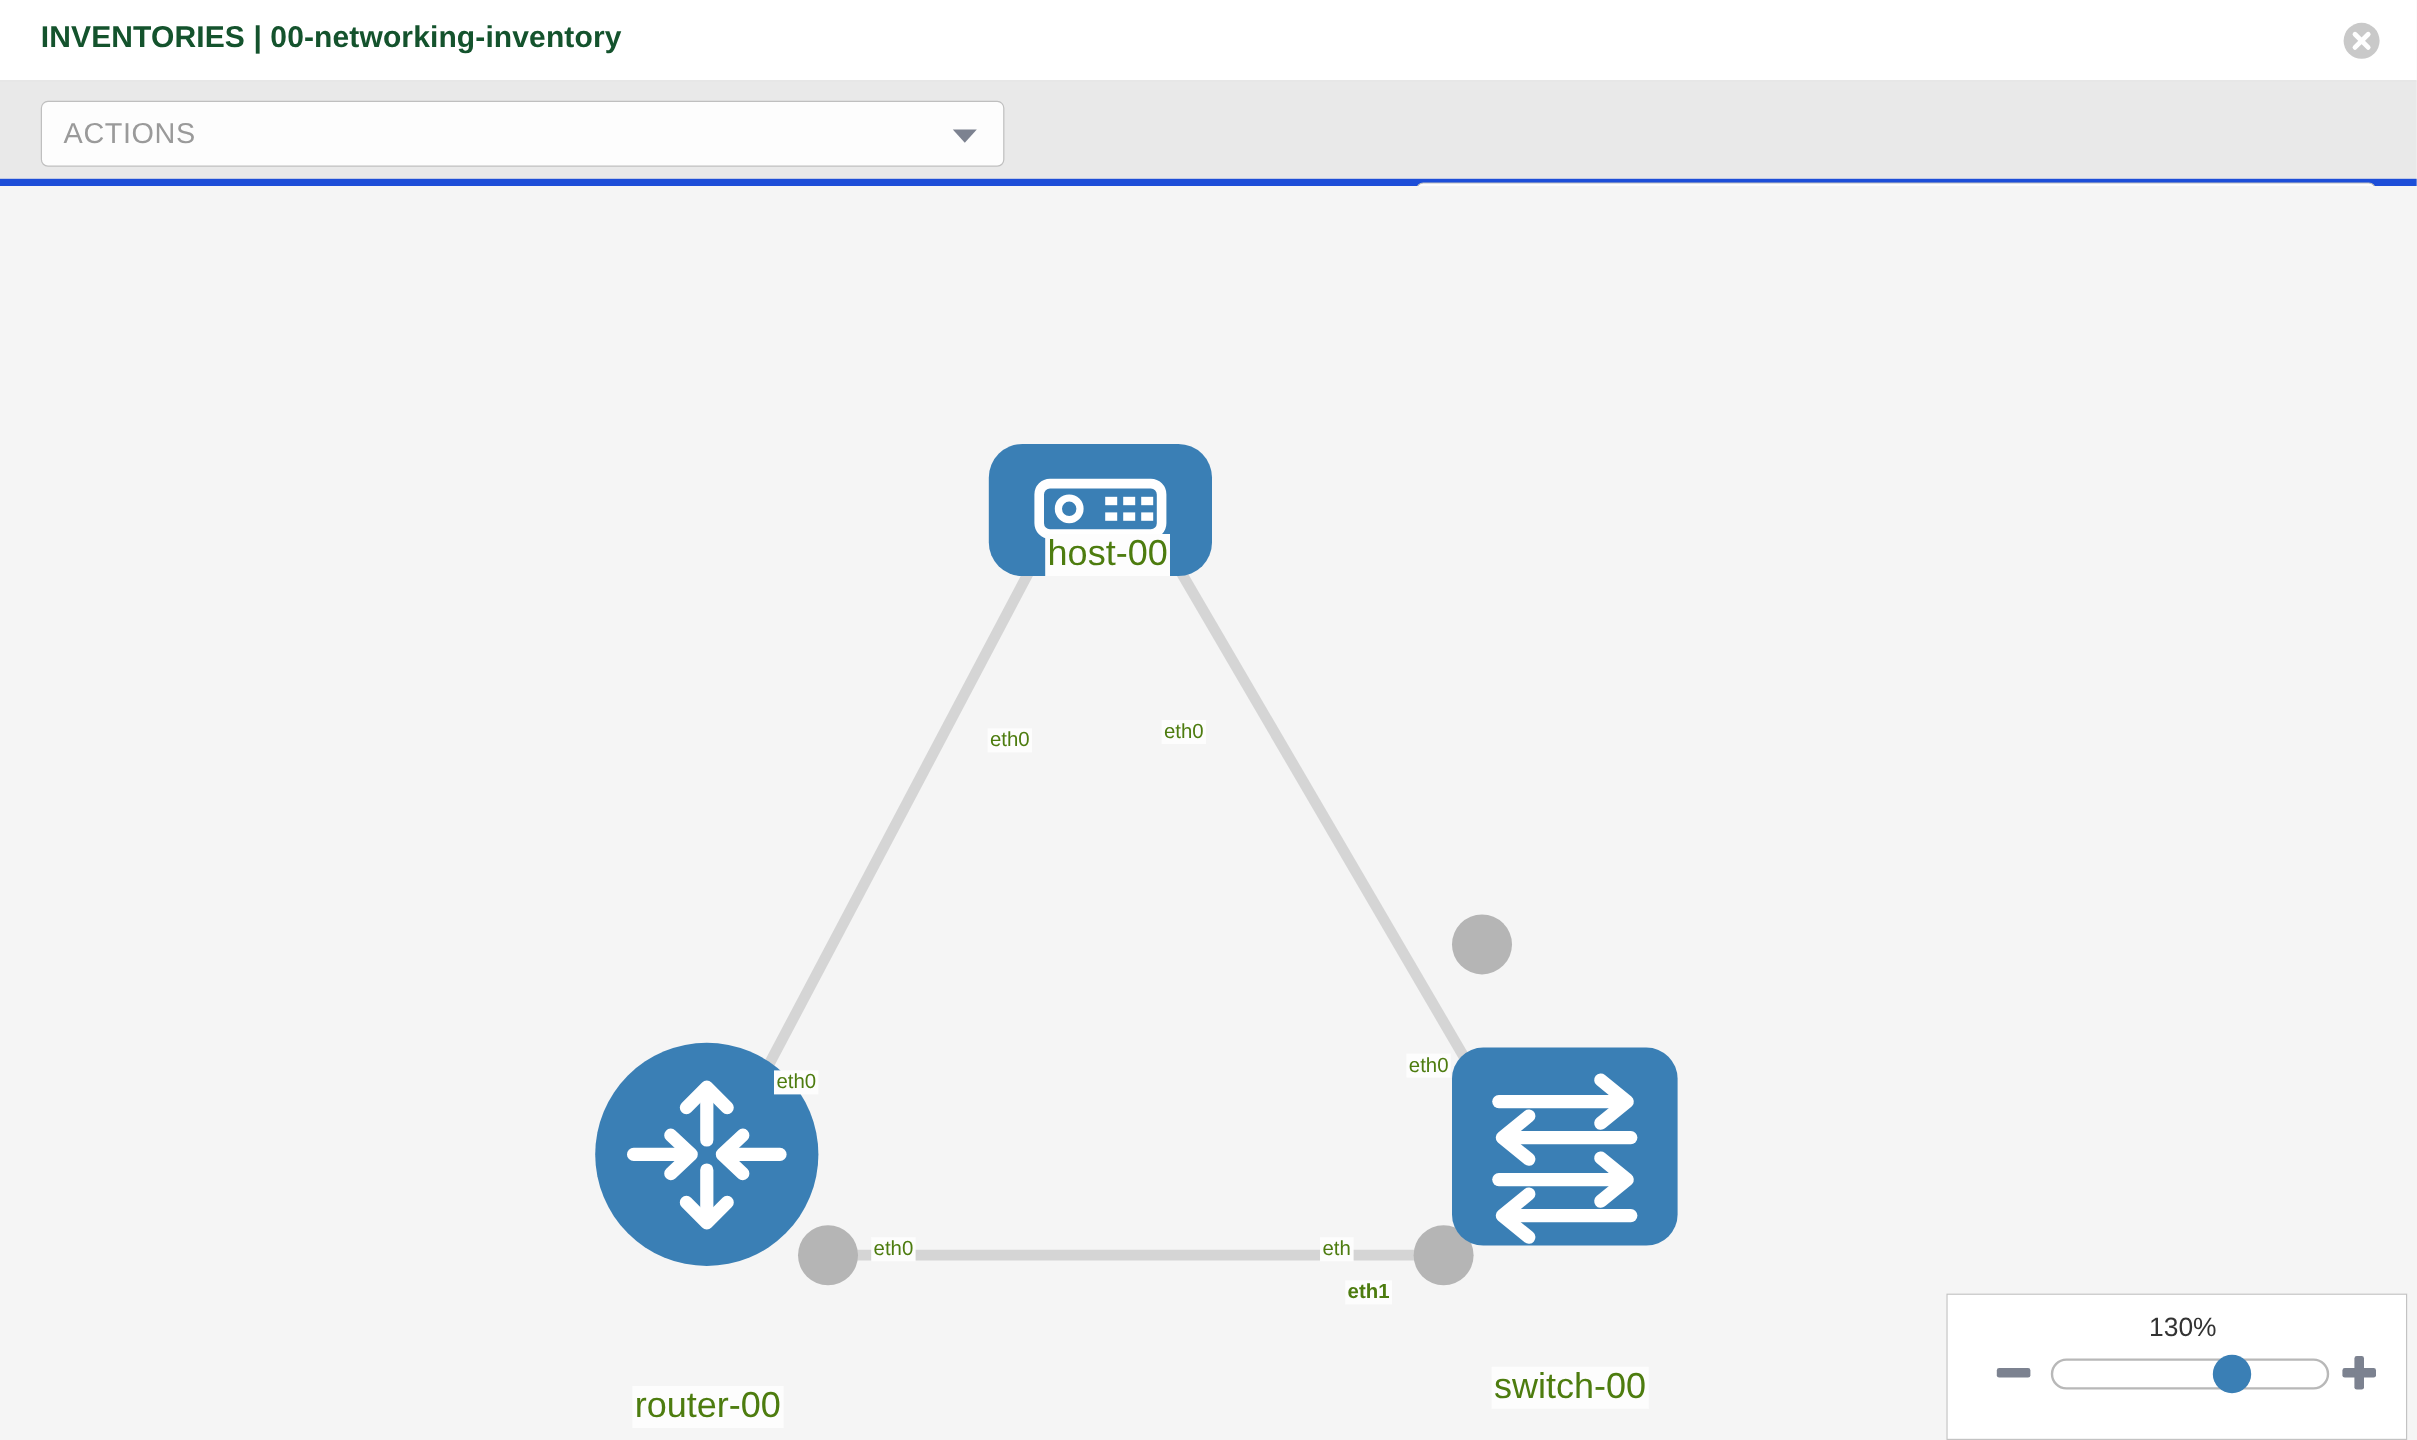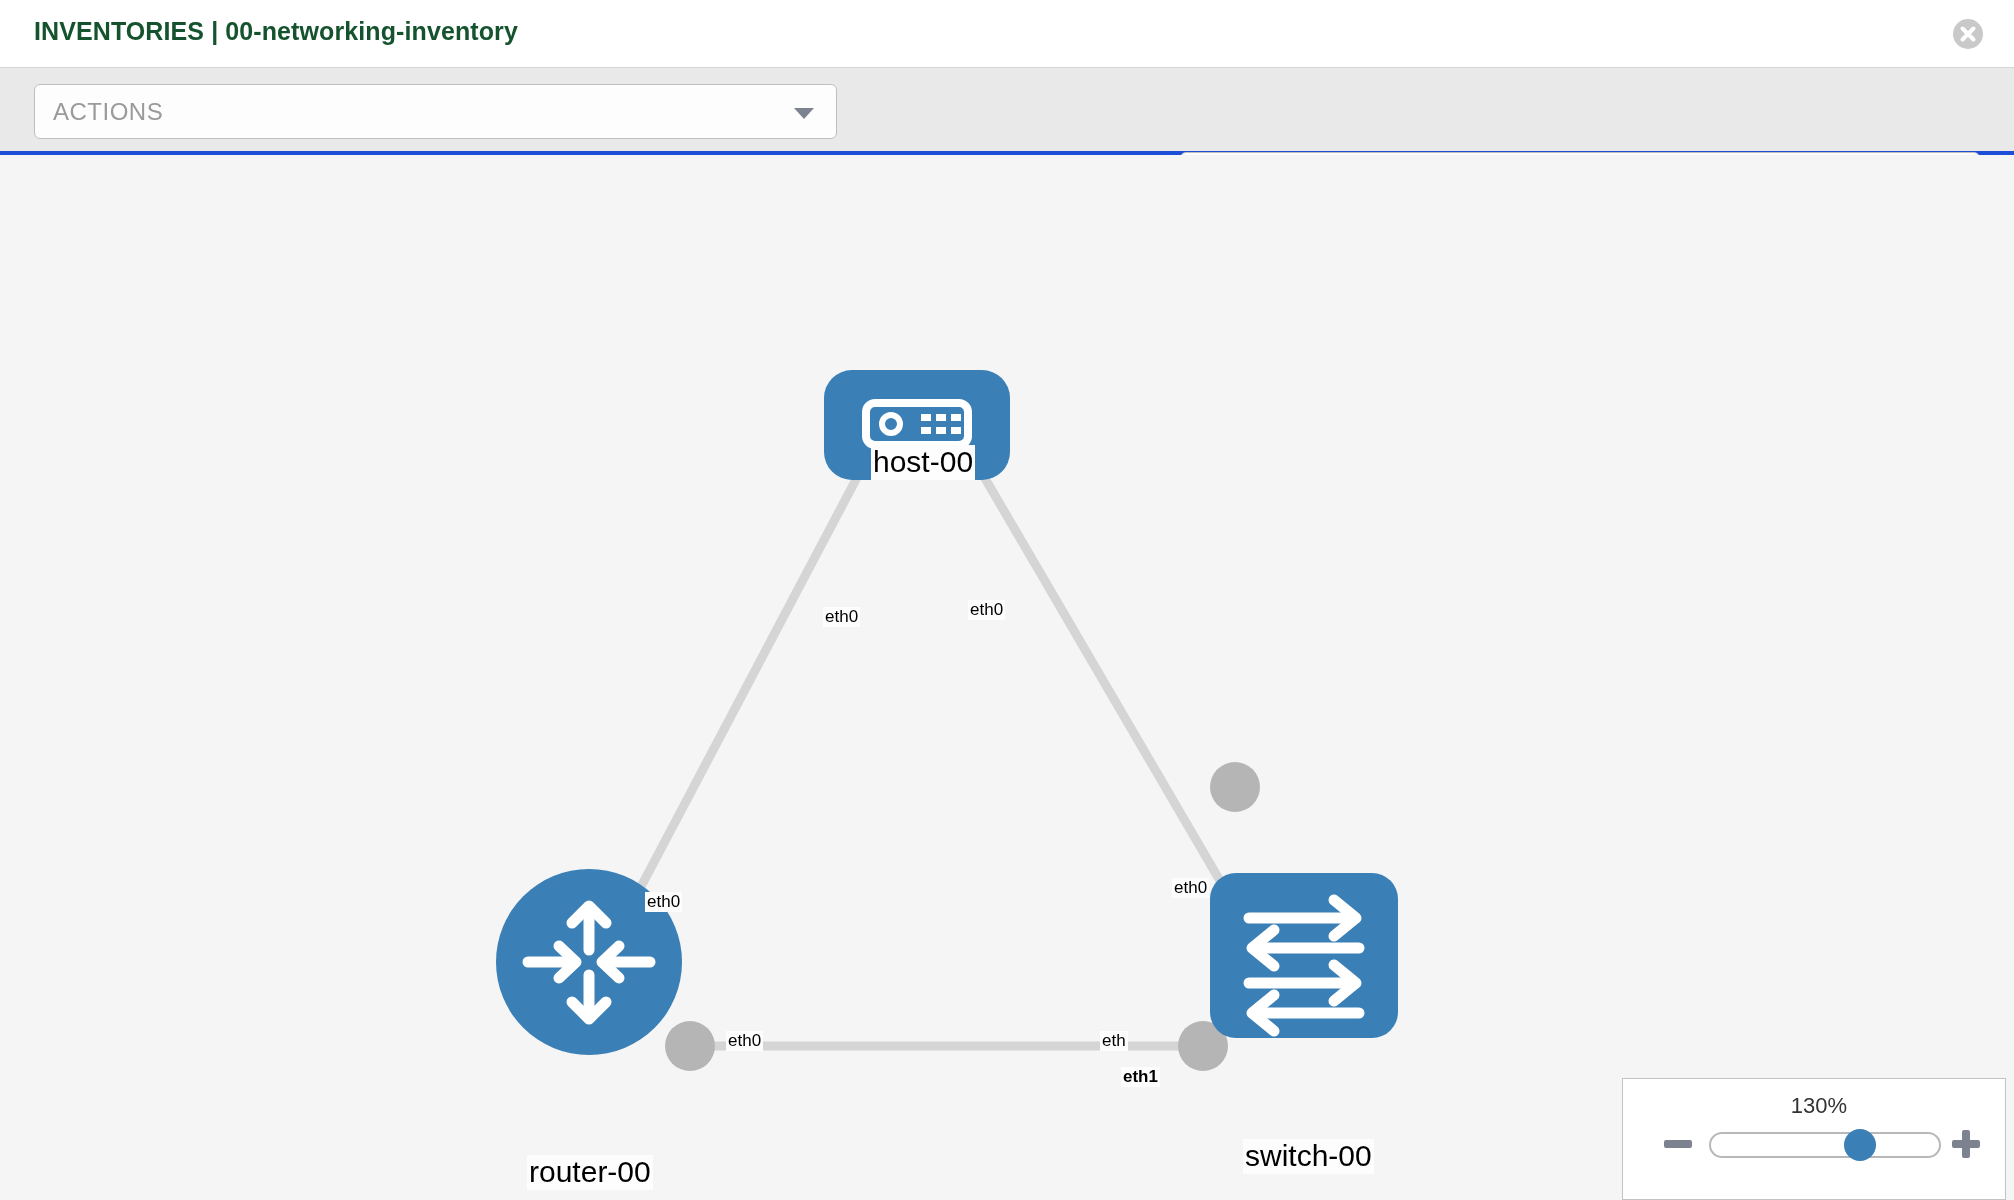"ACTIONS" .toolbar { border-bottom: 4px solid #1d4ed8 -> 6px solid #1d4ed8 }
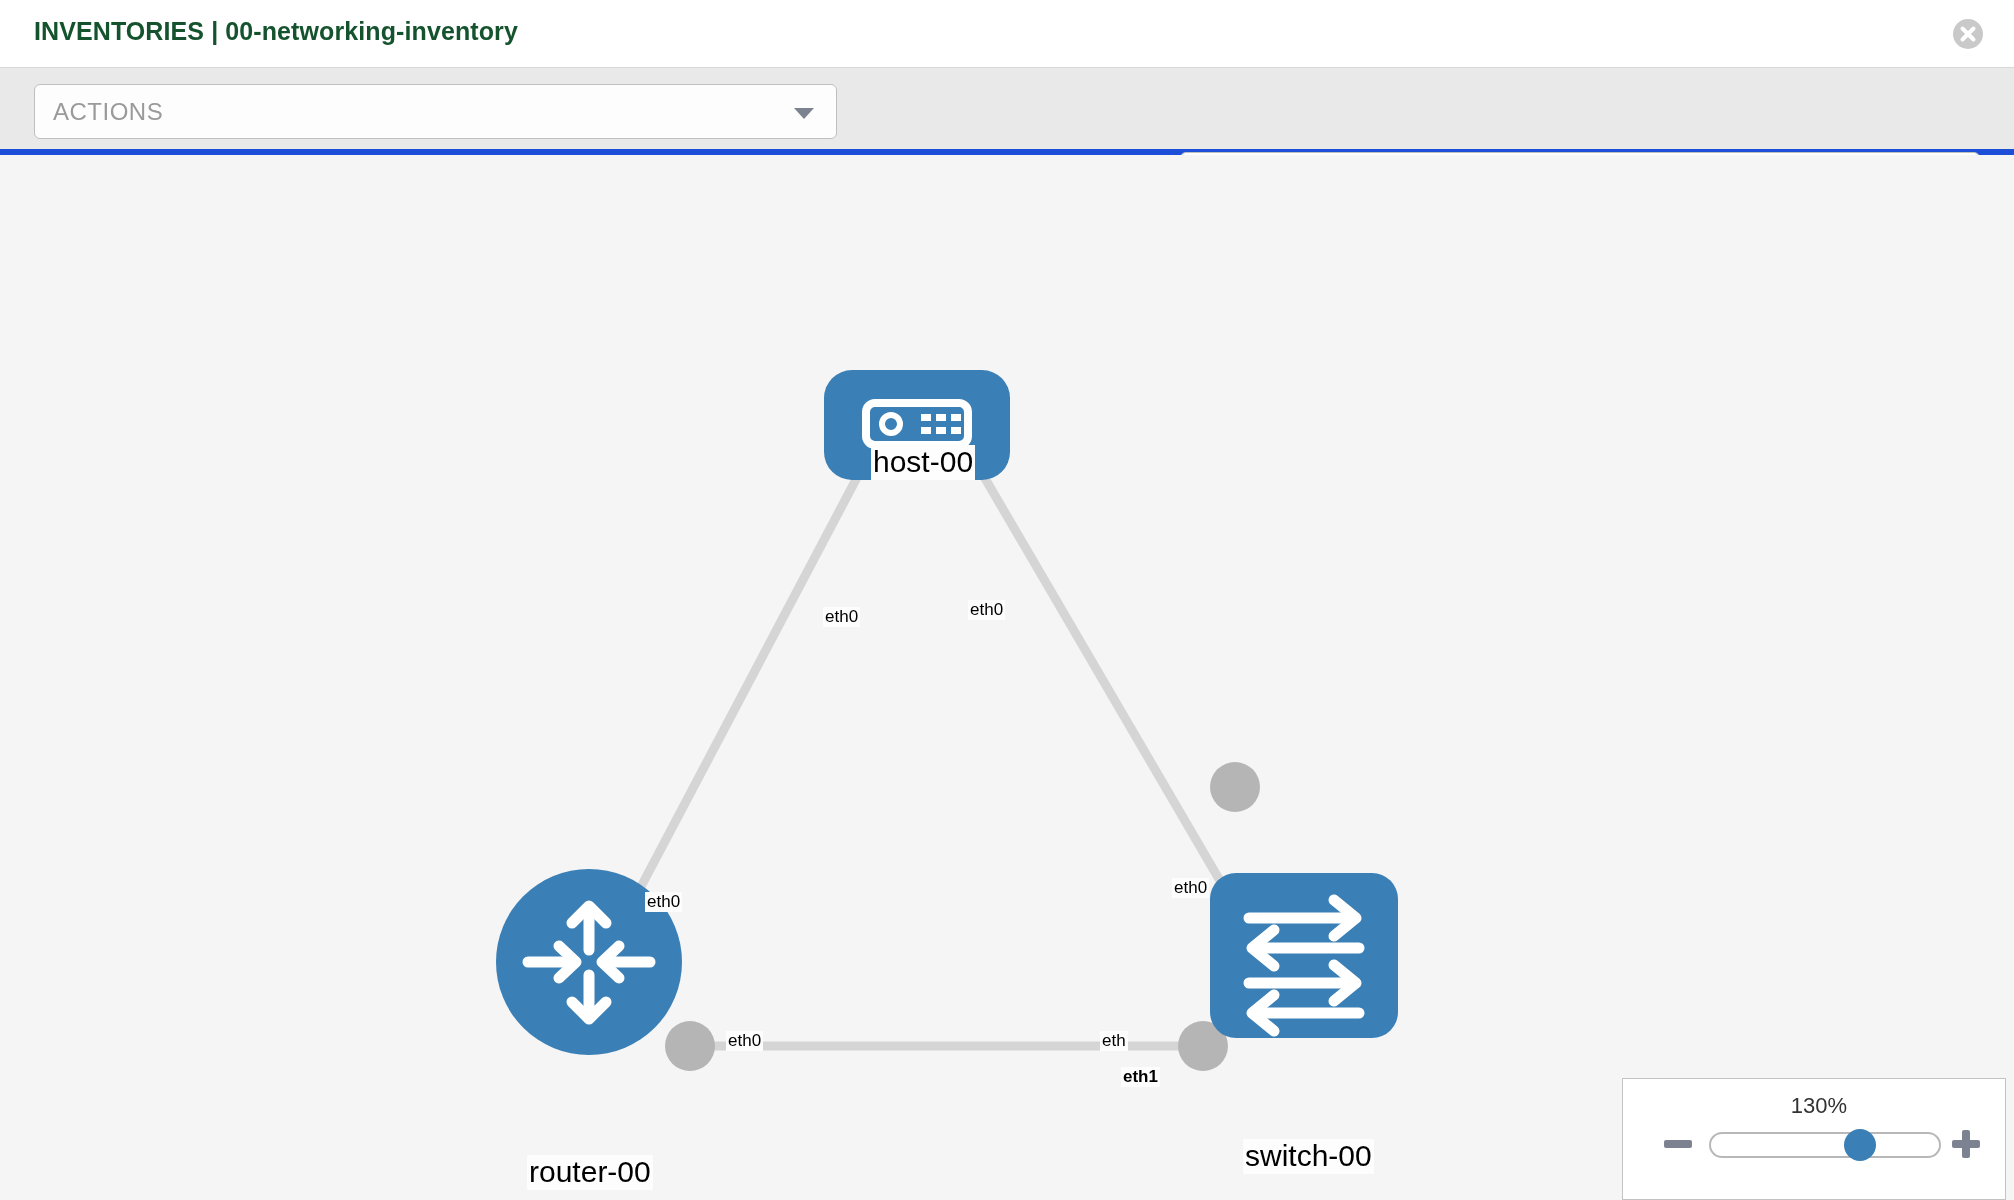"host-00" .node-label { color: #000000 -> #4d7c0f }
